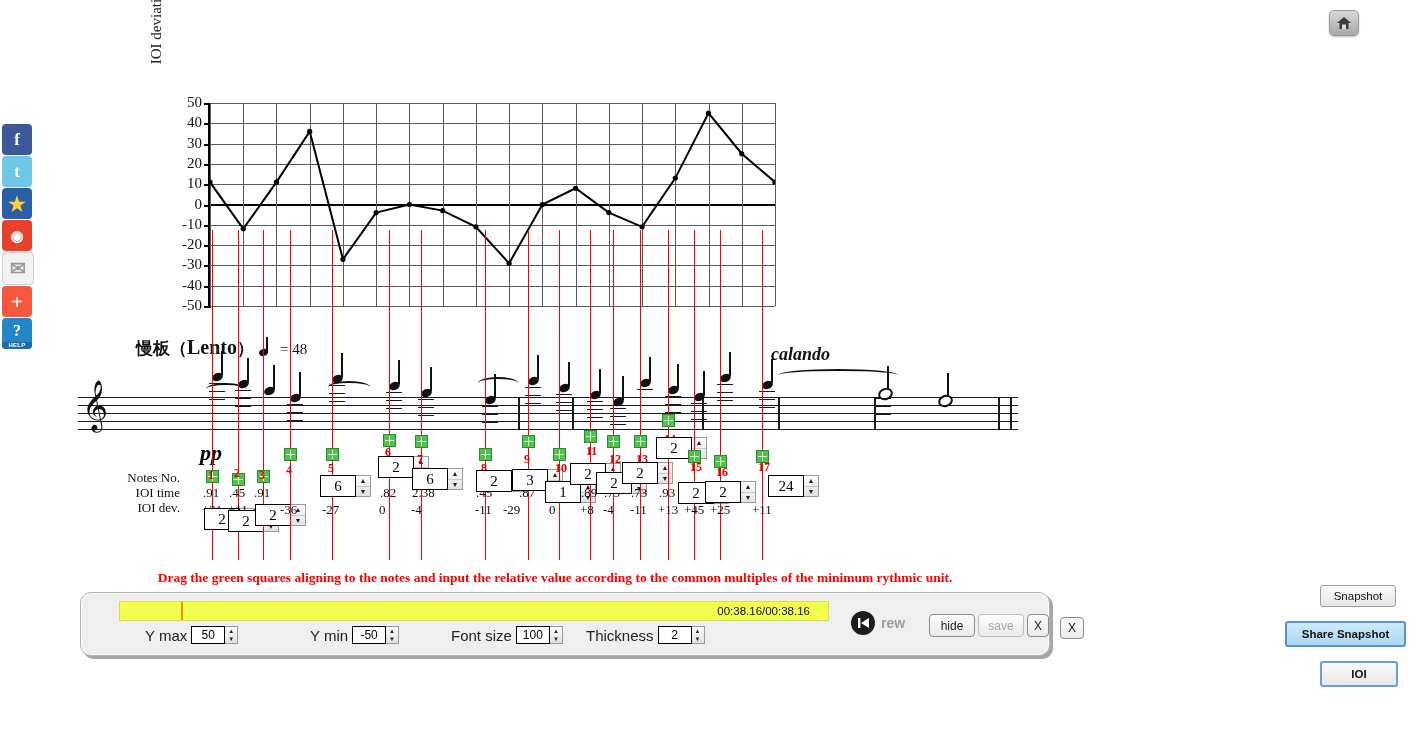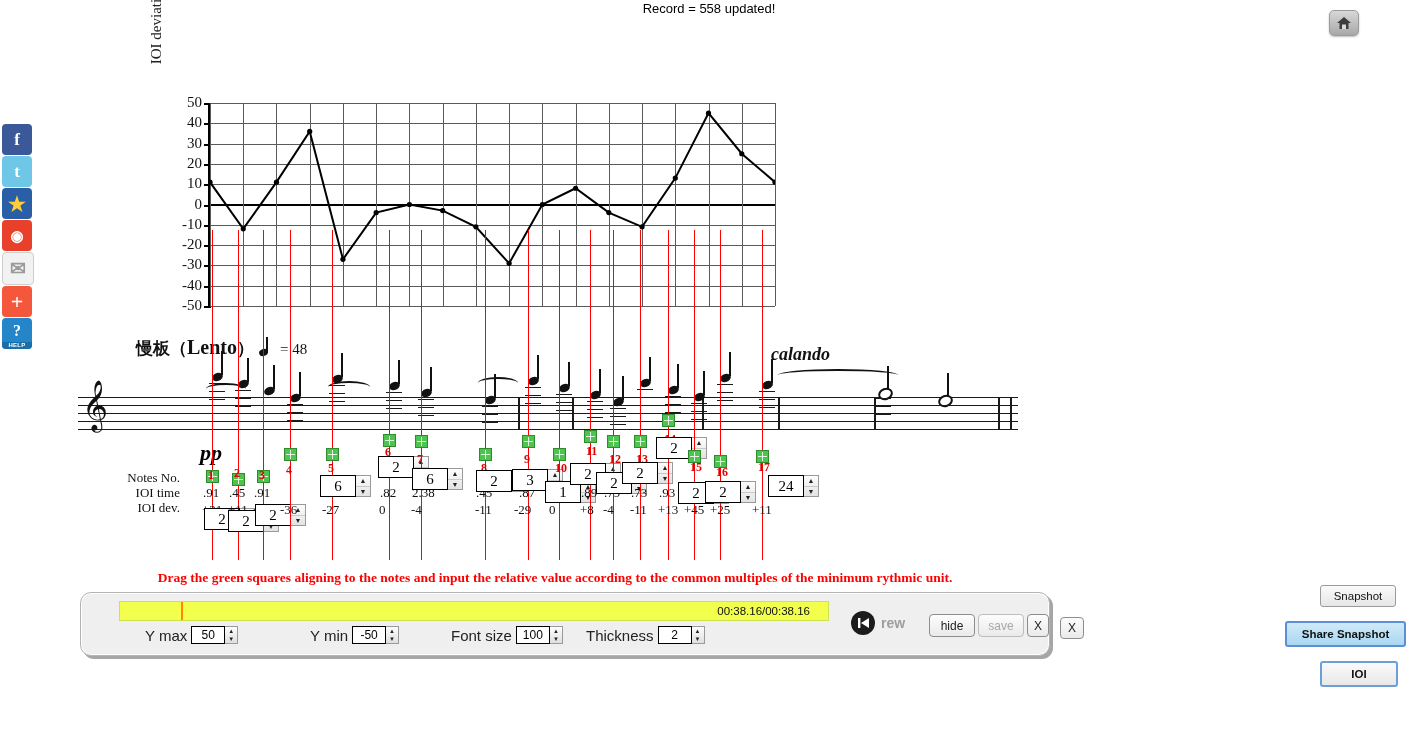"Record = 558 updated!" div.status-line { html: <div>Record = 558 updated!</div> -> none }
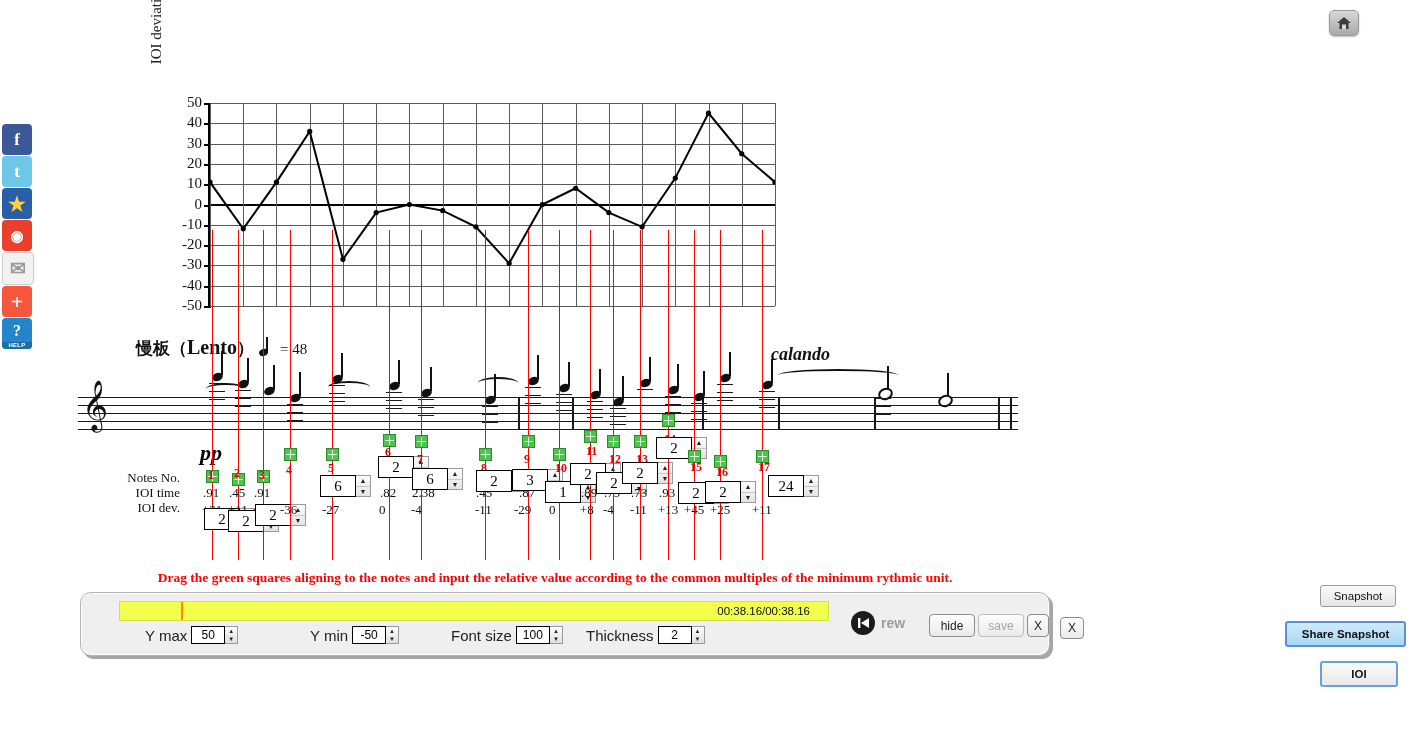"-29" div.ioi-dev-val { left: 514px -> 503px }
